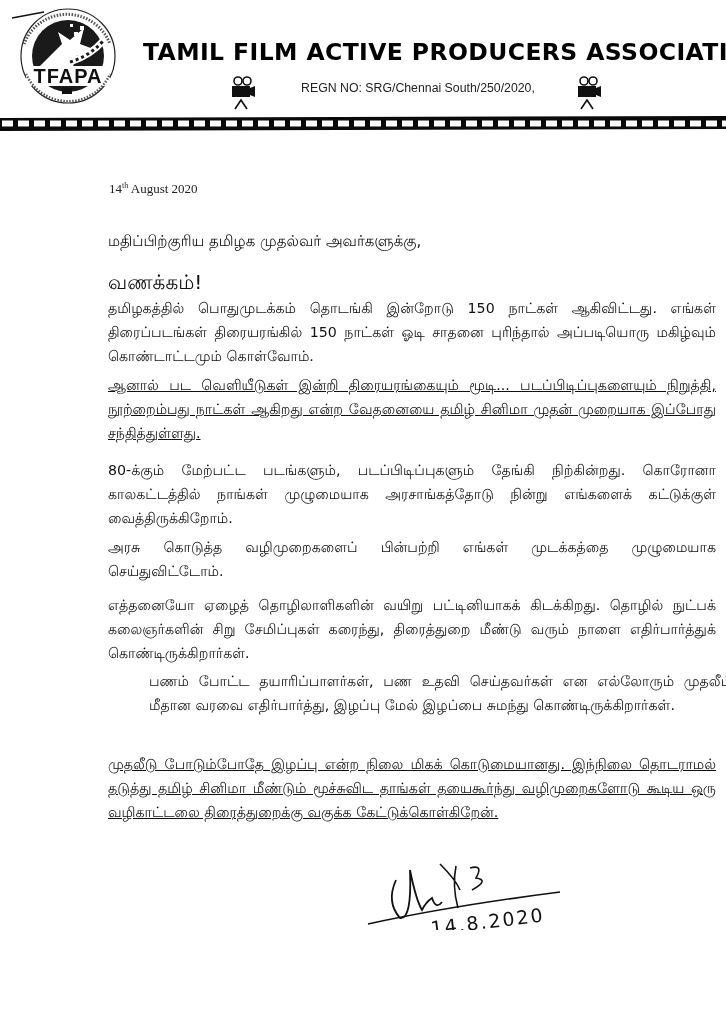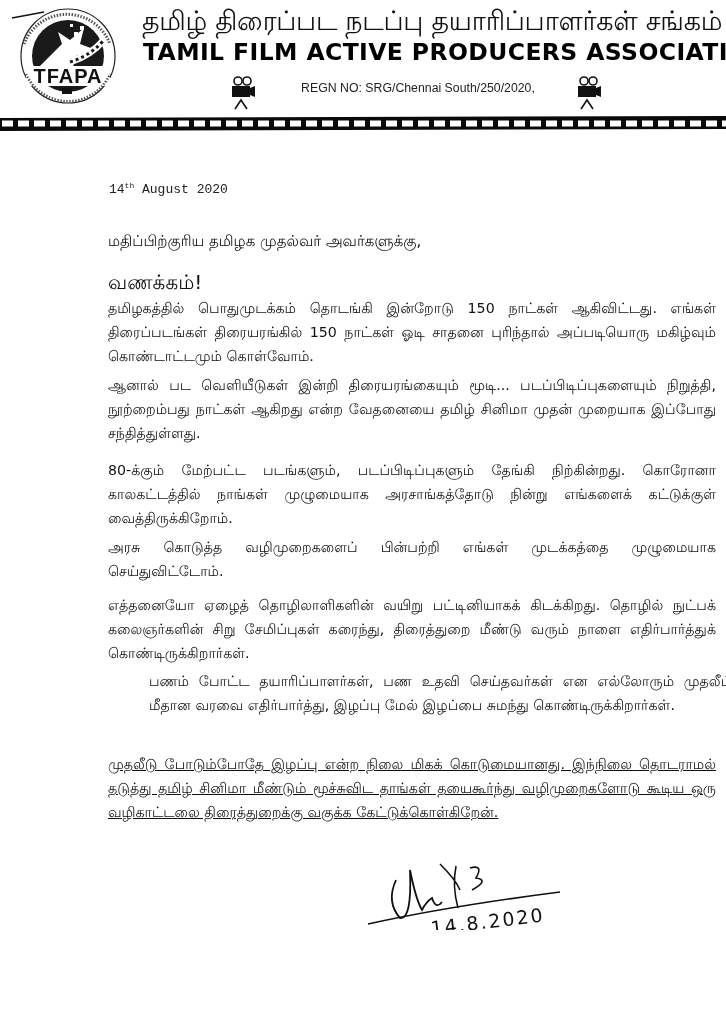"தமிழ் திரைப்பட நடப்பு தயாரிப்பாளர்கள்" div.title-ta { html: <div>தமிழ் திரைப்பட நடப்பு தயாரிப்பாளர்கள் சங்கம்</div> -> none }
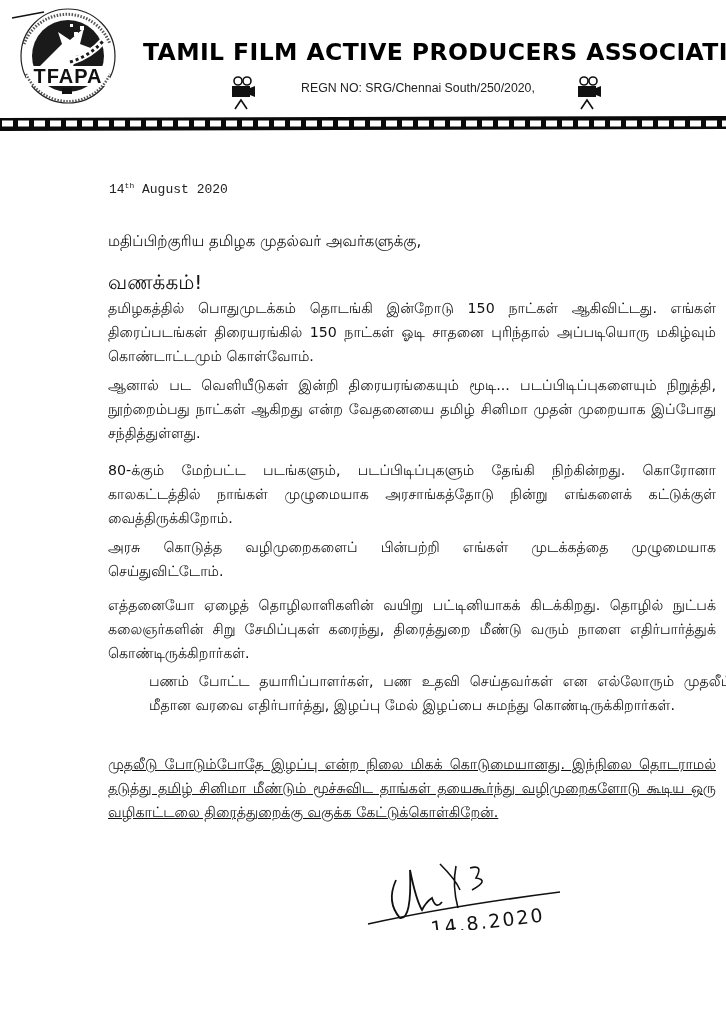"14th August 2020" .date { font-family: Liberation Mono, monospace -> Liberation Serif, serif }
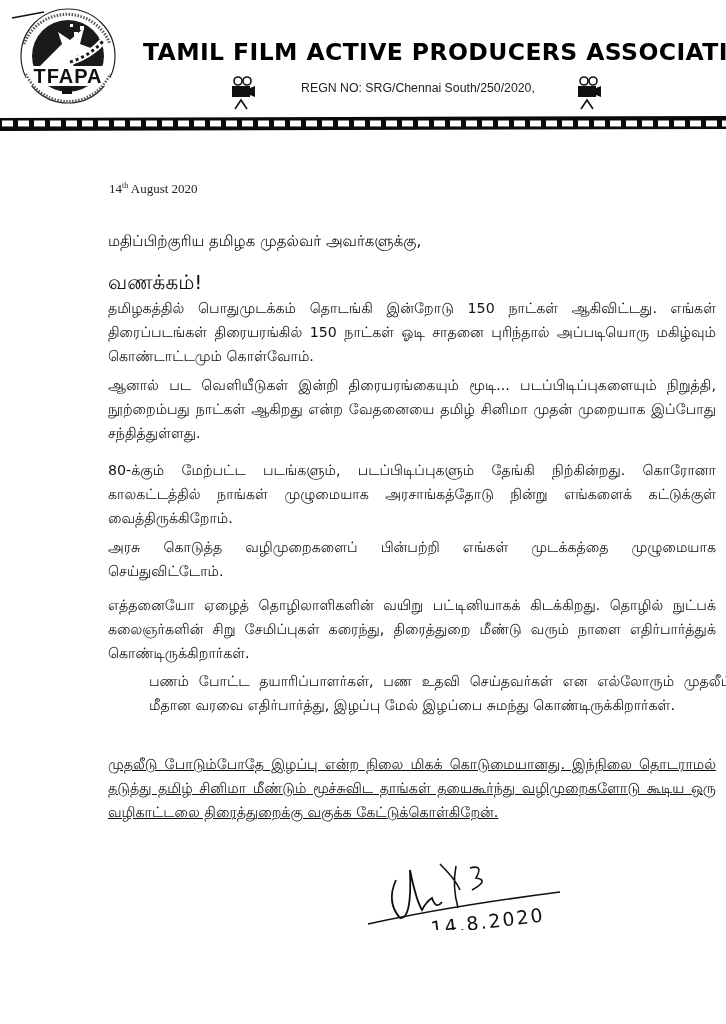"ஆனால் பட வெளியீடுகள் இன்றி" .p2 { text-decoration: none -> underline }
